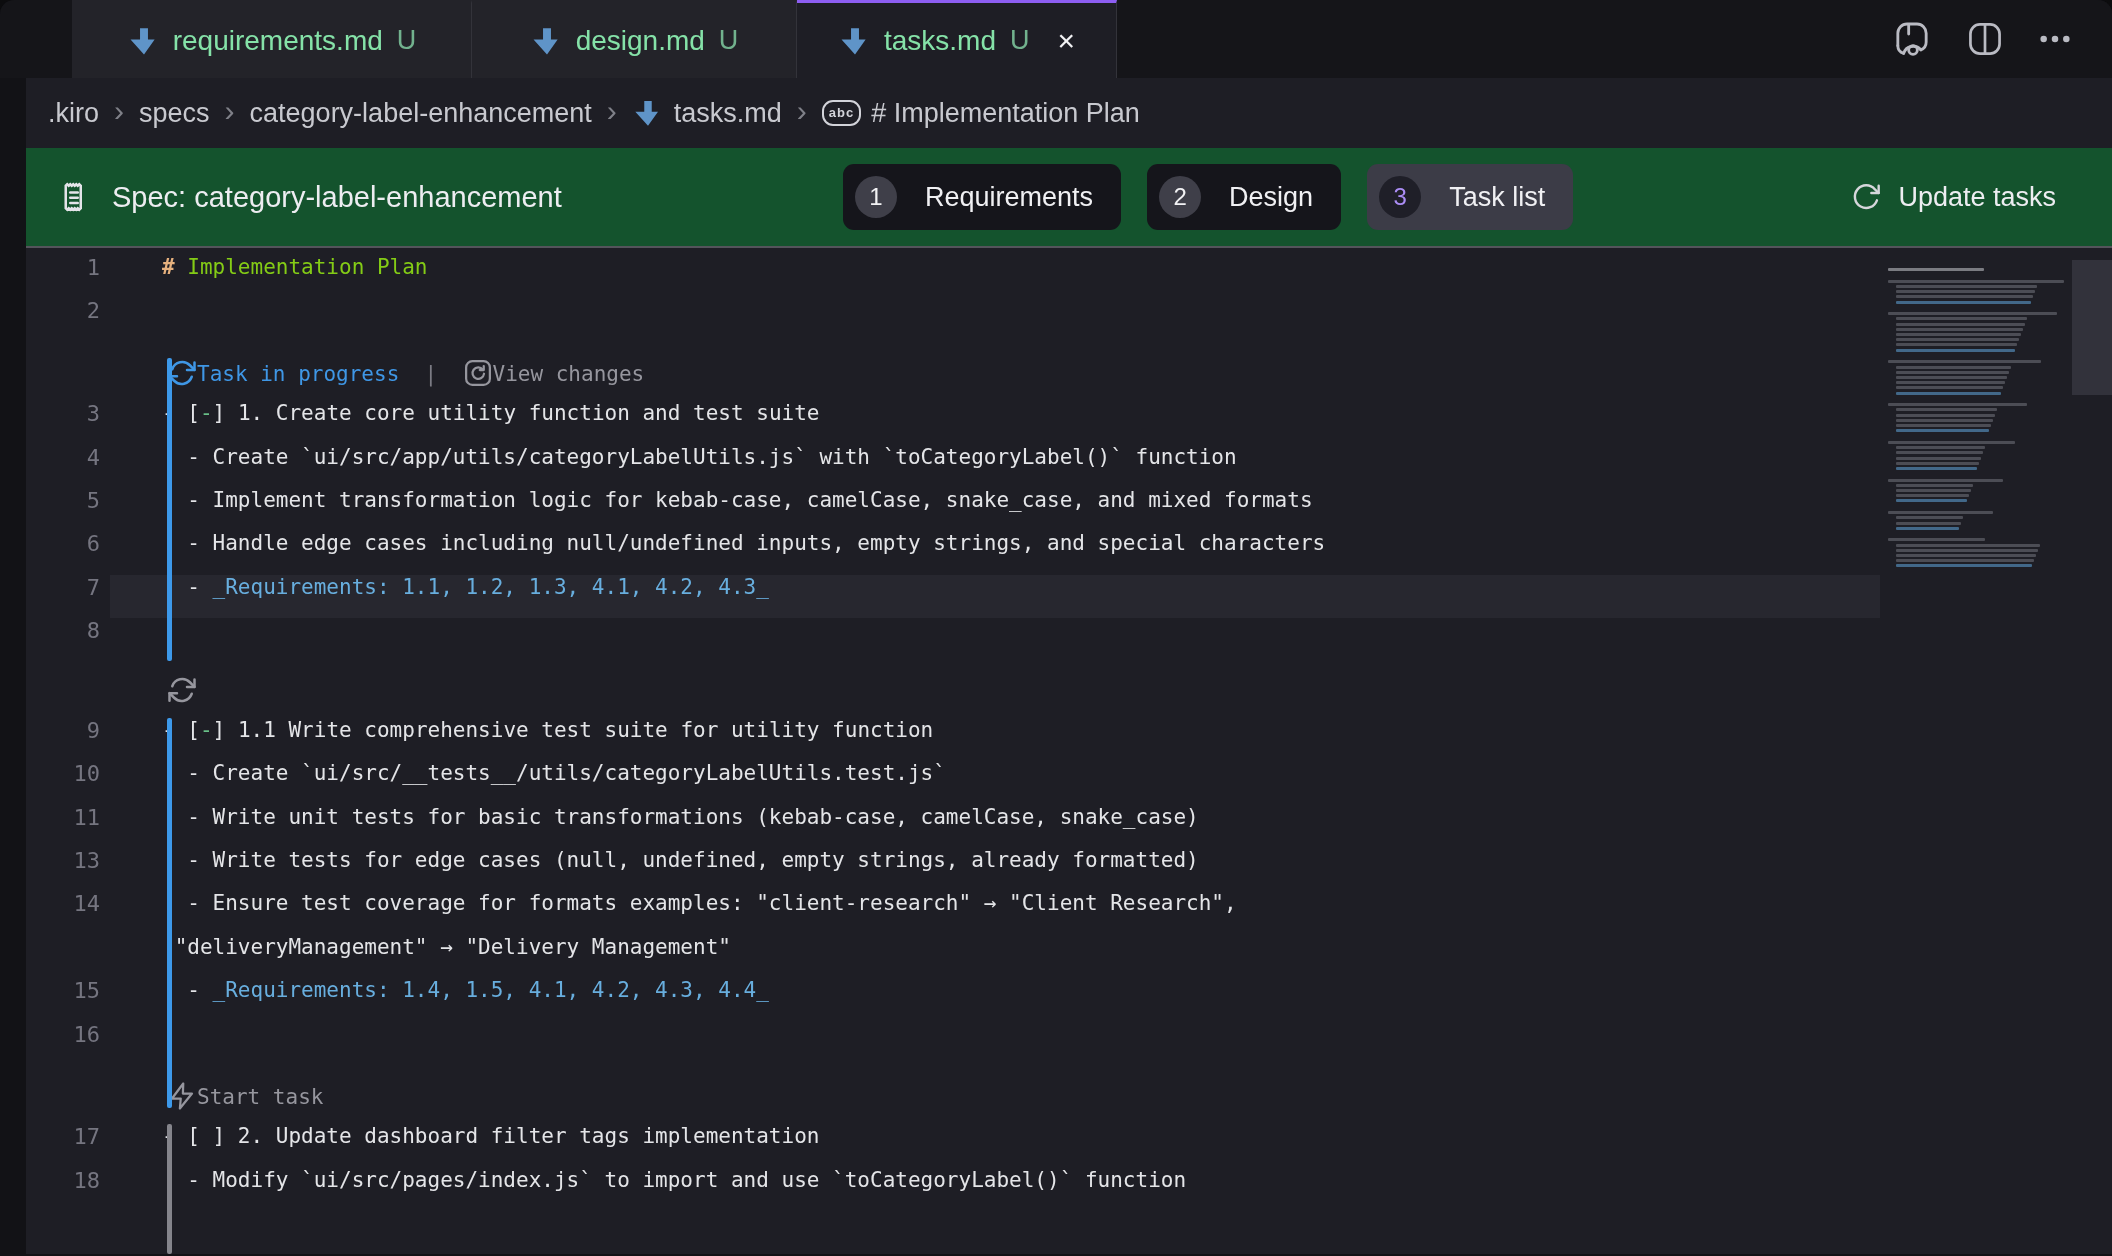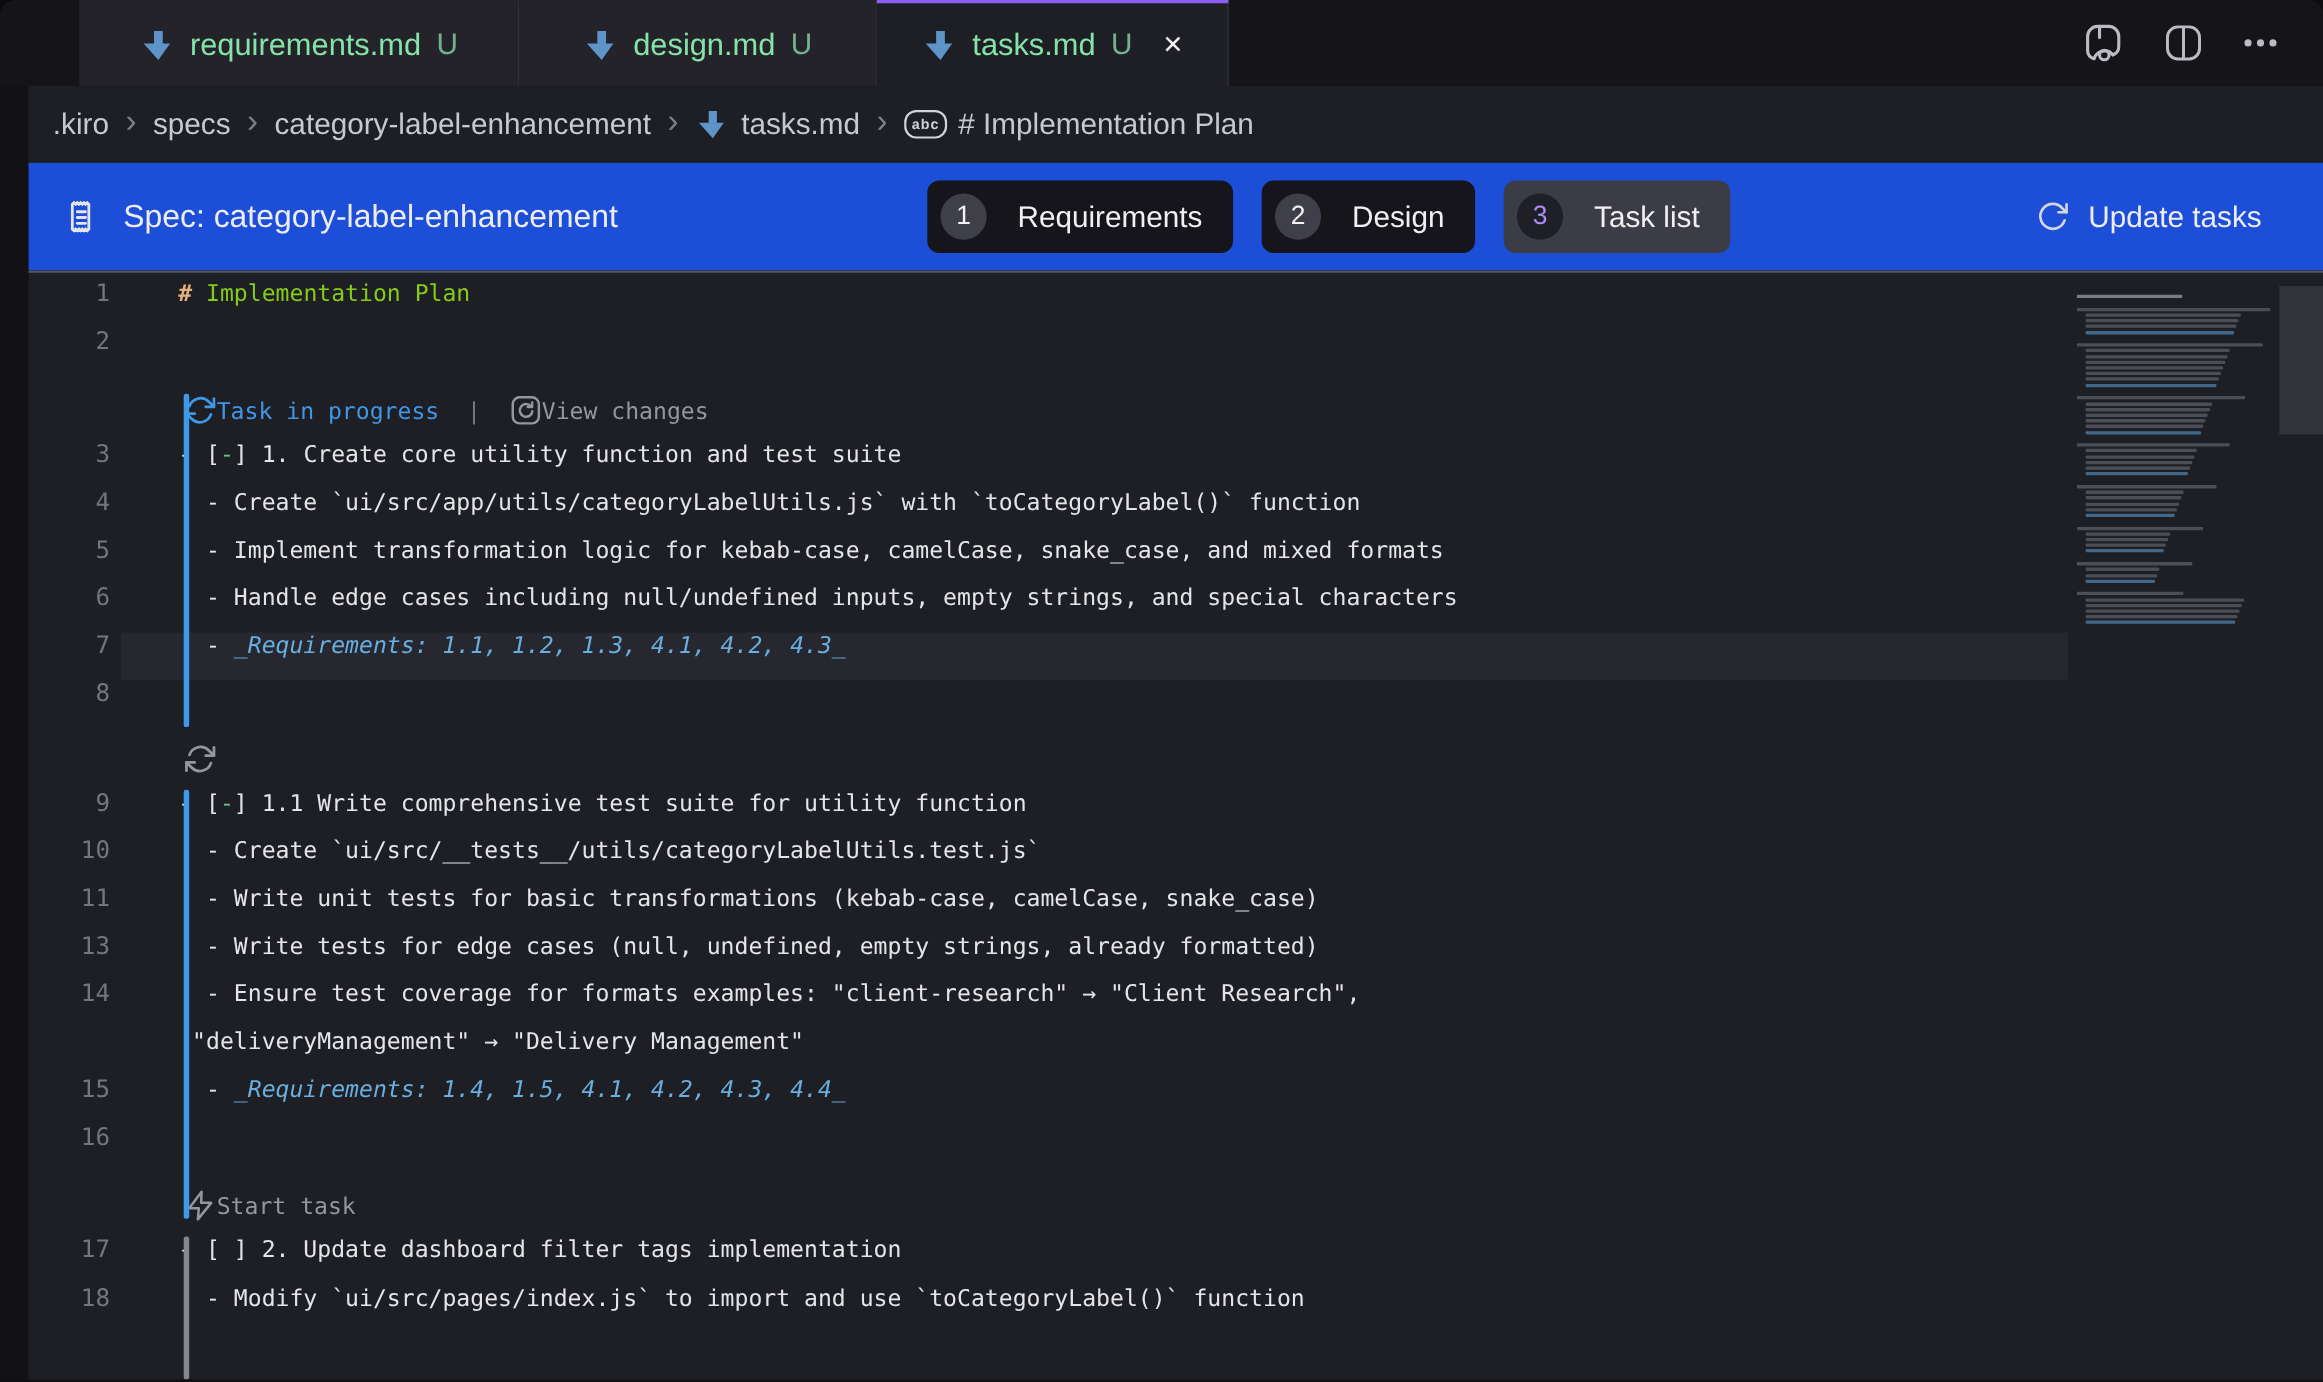"Spec: category-label-enhancement" .specbar { background: #1d4ed8 -> #14532d }
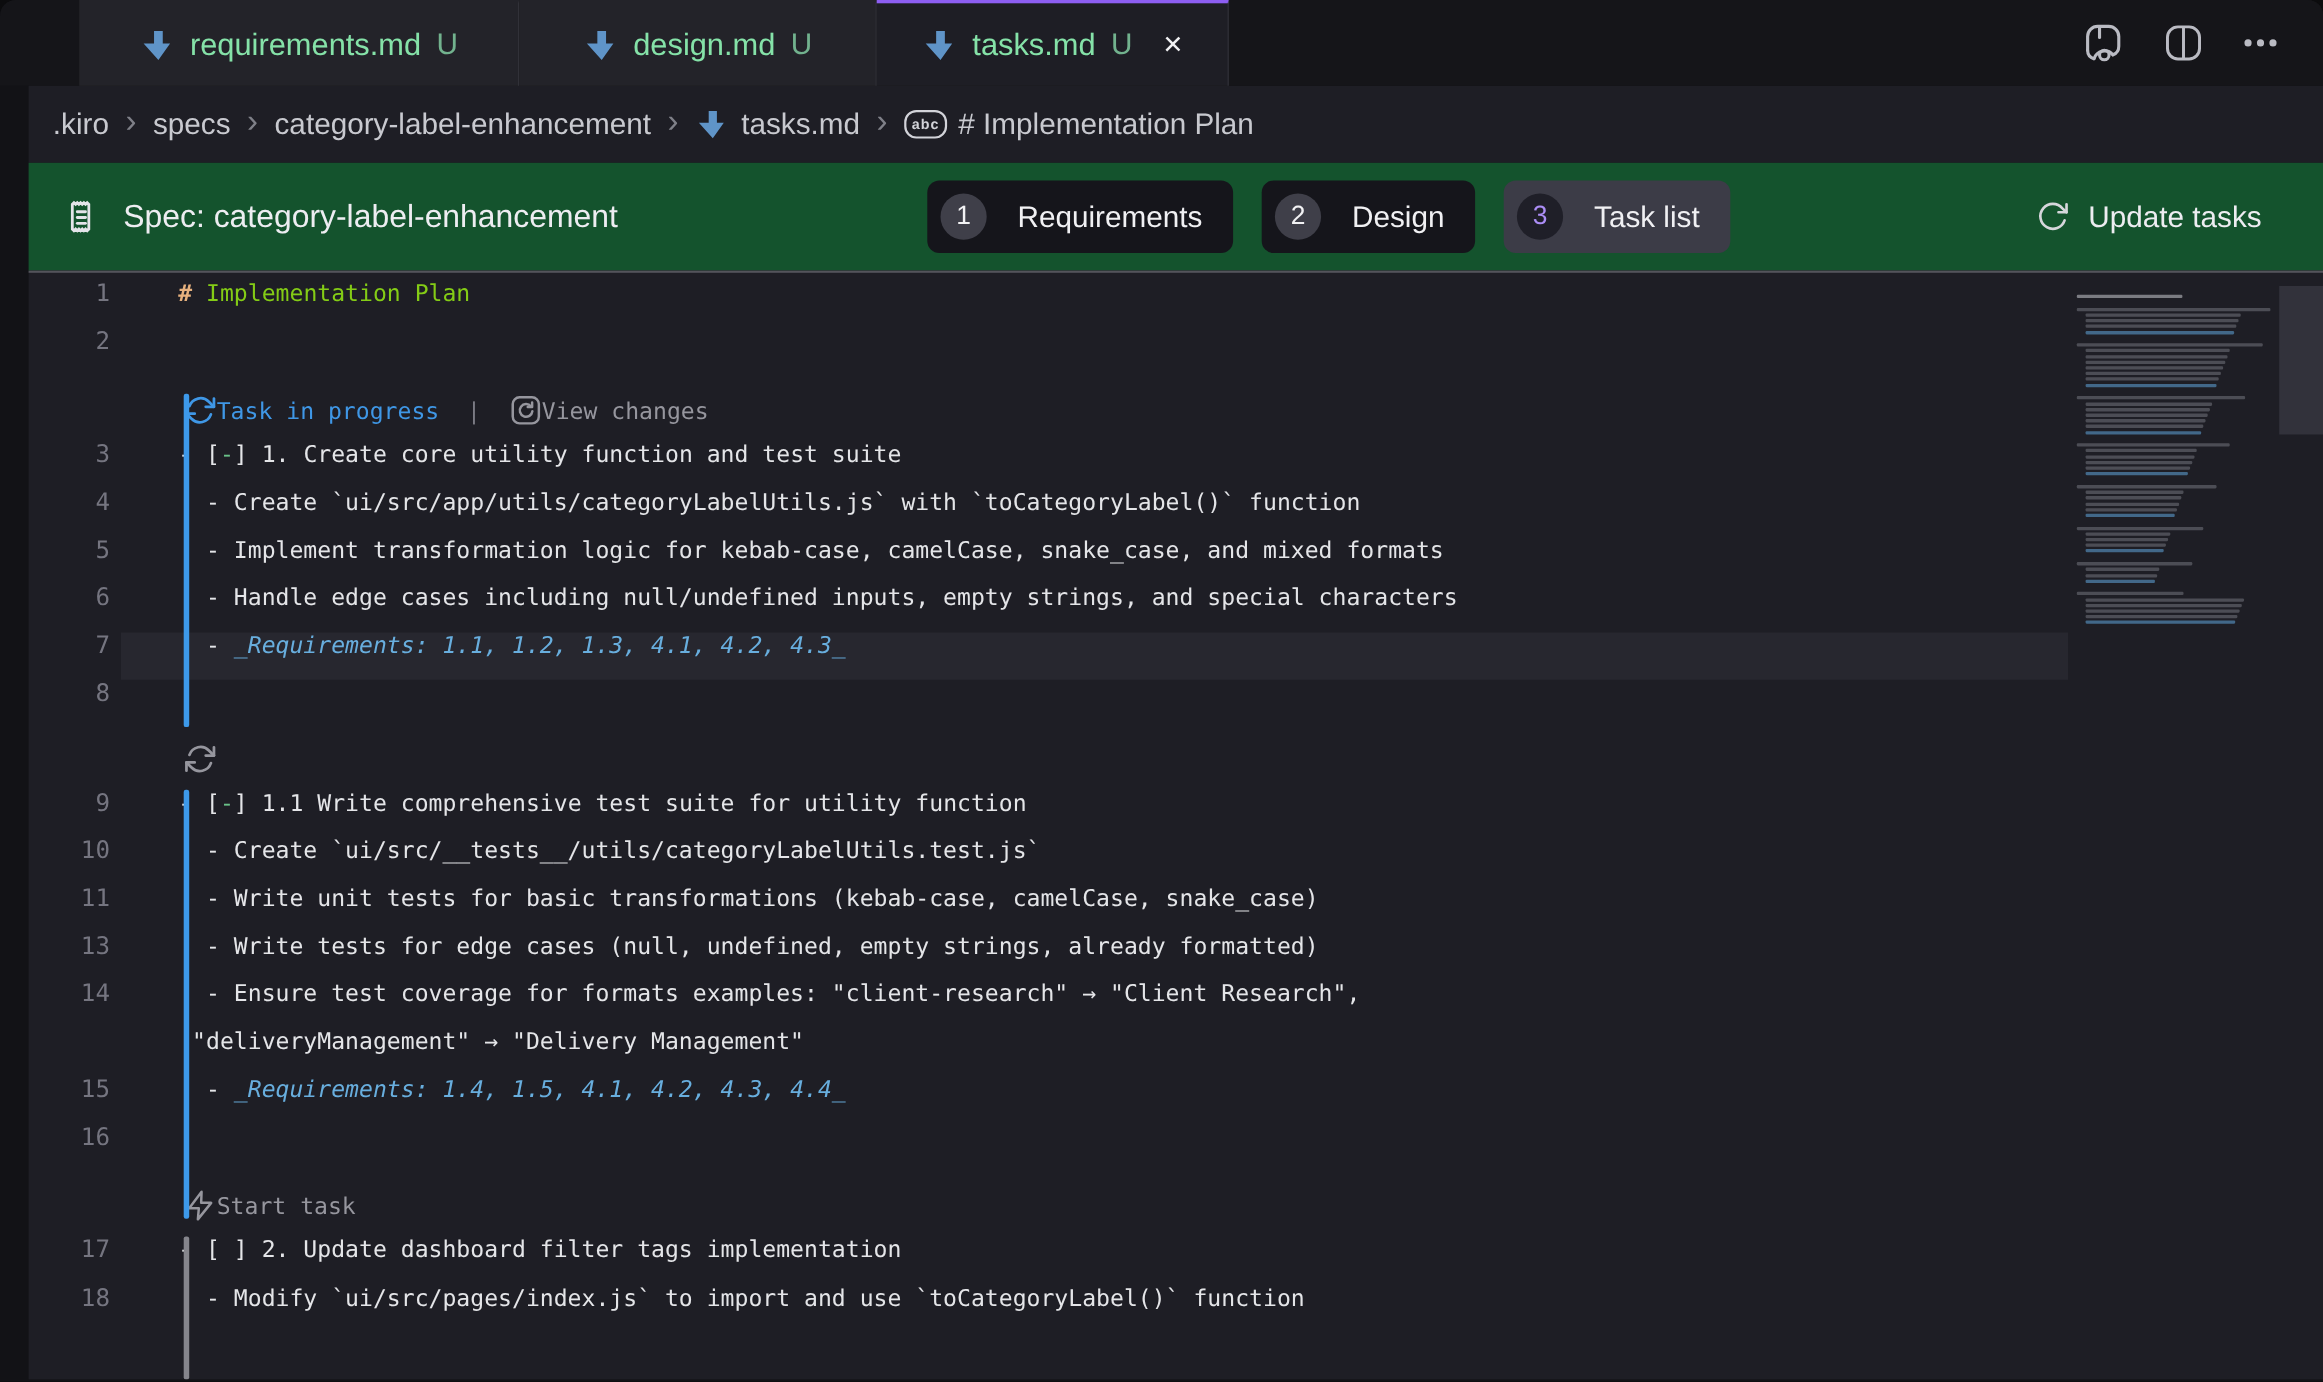"_Requirements: 1.1, 1.2, 1.3, 4.1," .seg-req { font-style: italic -> none }
